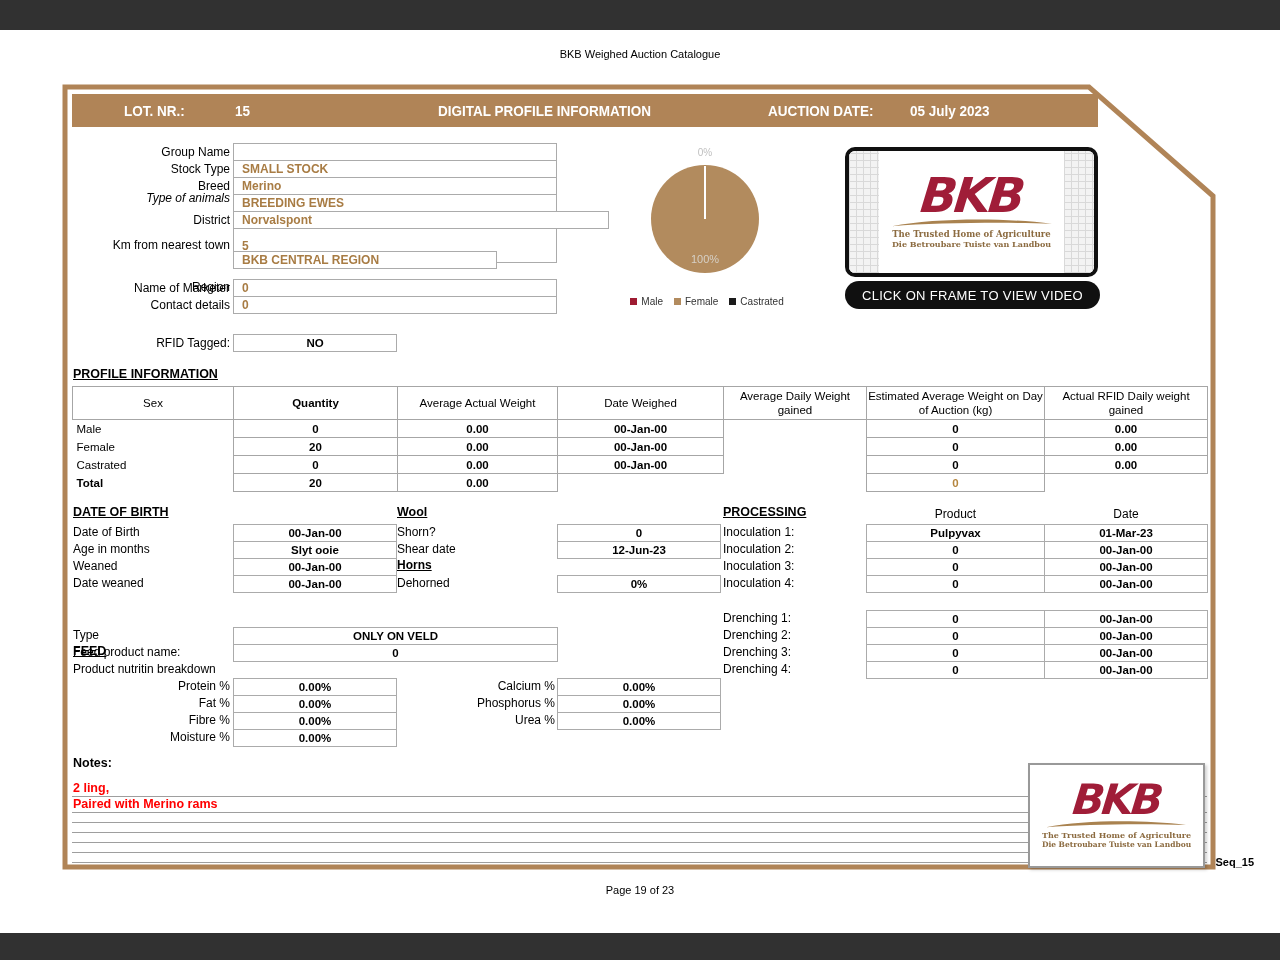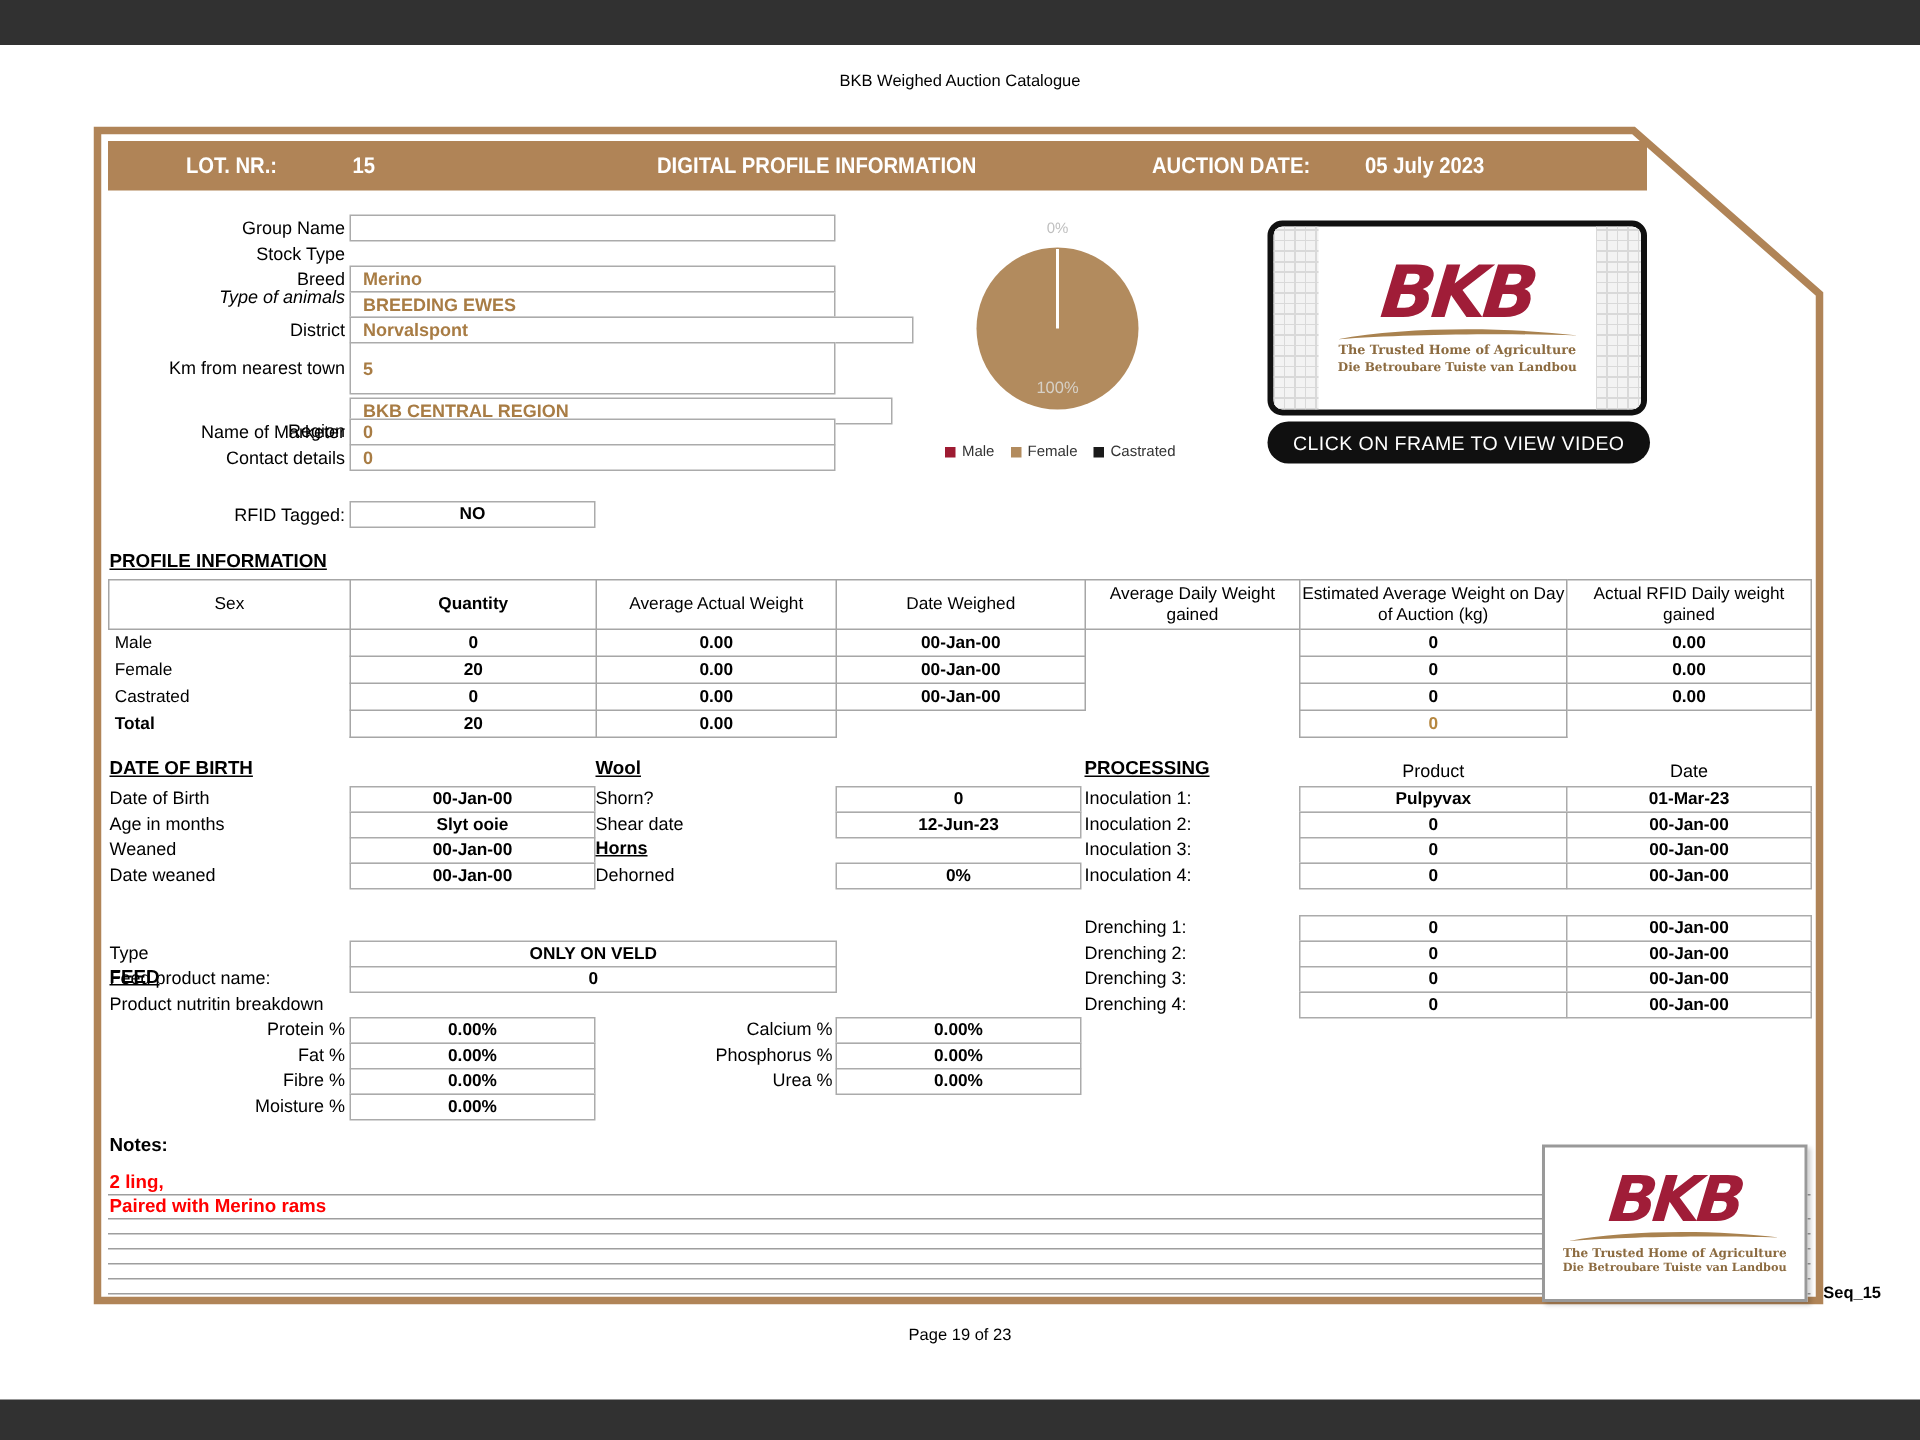"SMALL STOCK" div.box { html: none -> <div> <span>SMALL STOCK</span> </div> }
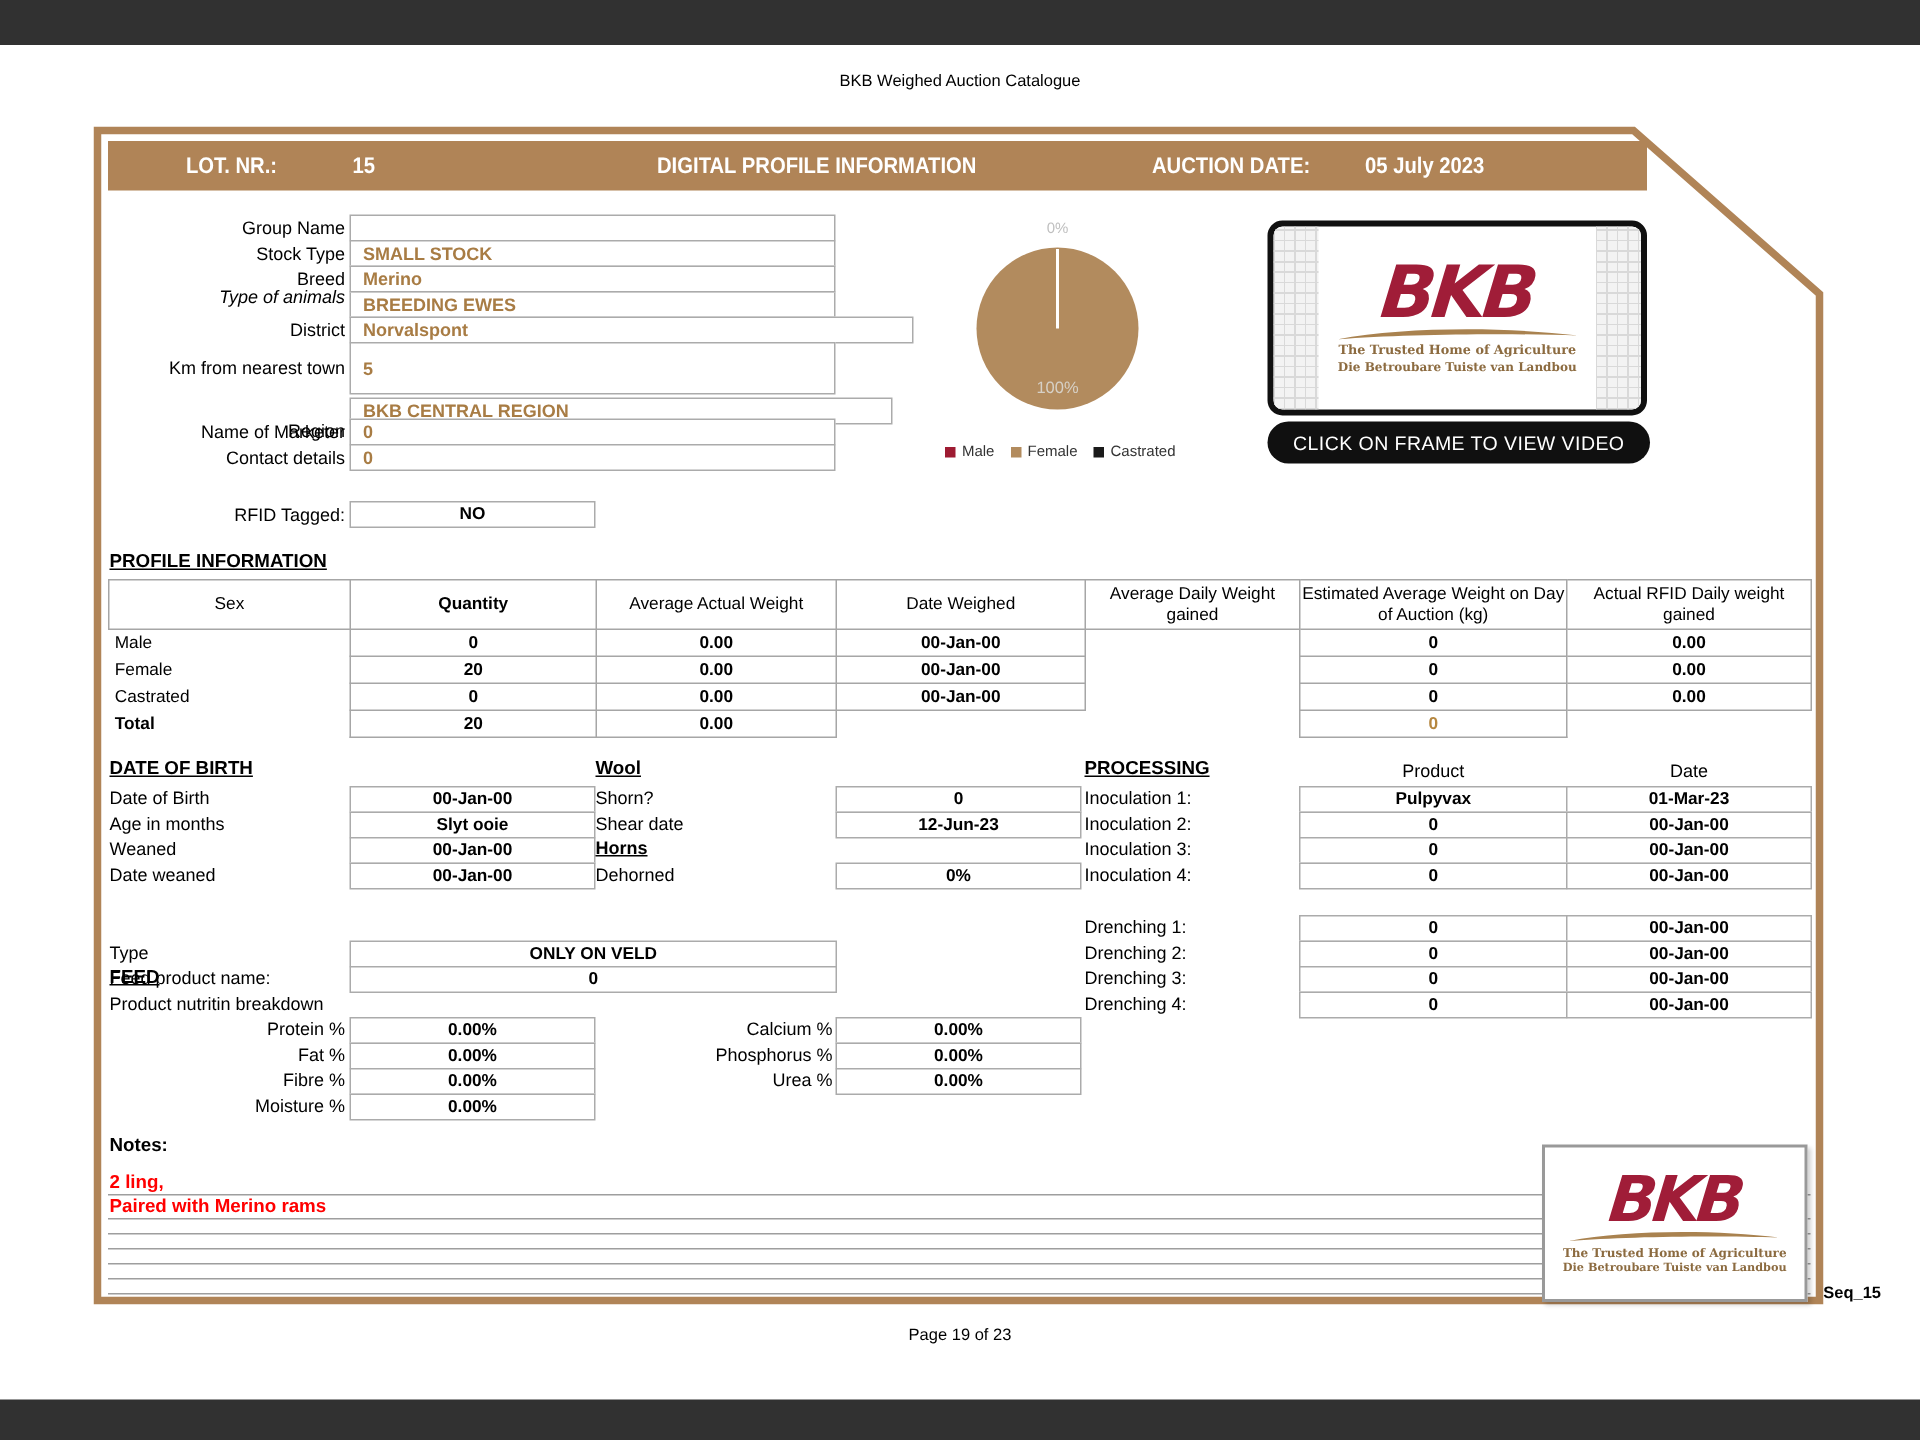"BKB CENTRAL REGION" div.box { margin-top: 14px -> none; width: 362px -> 264px }
